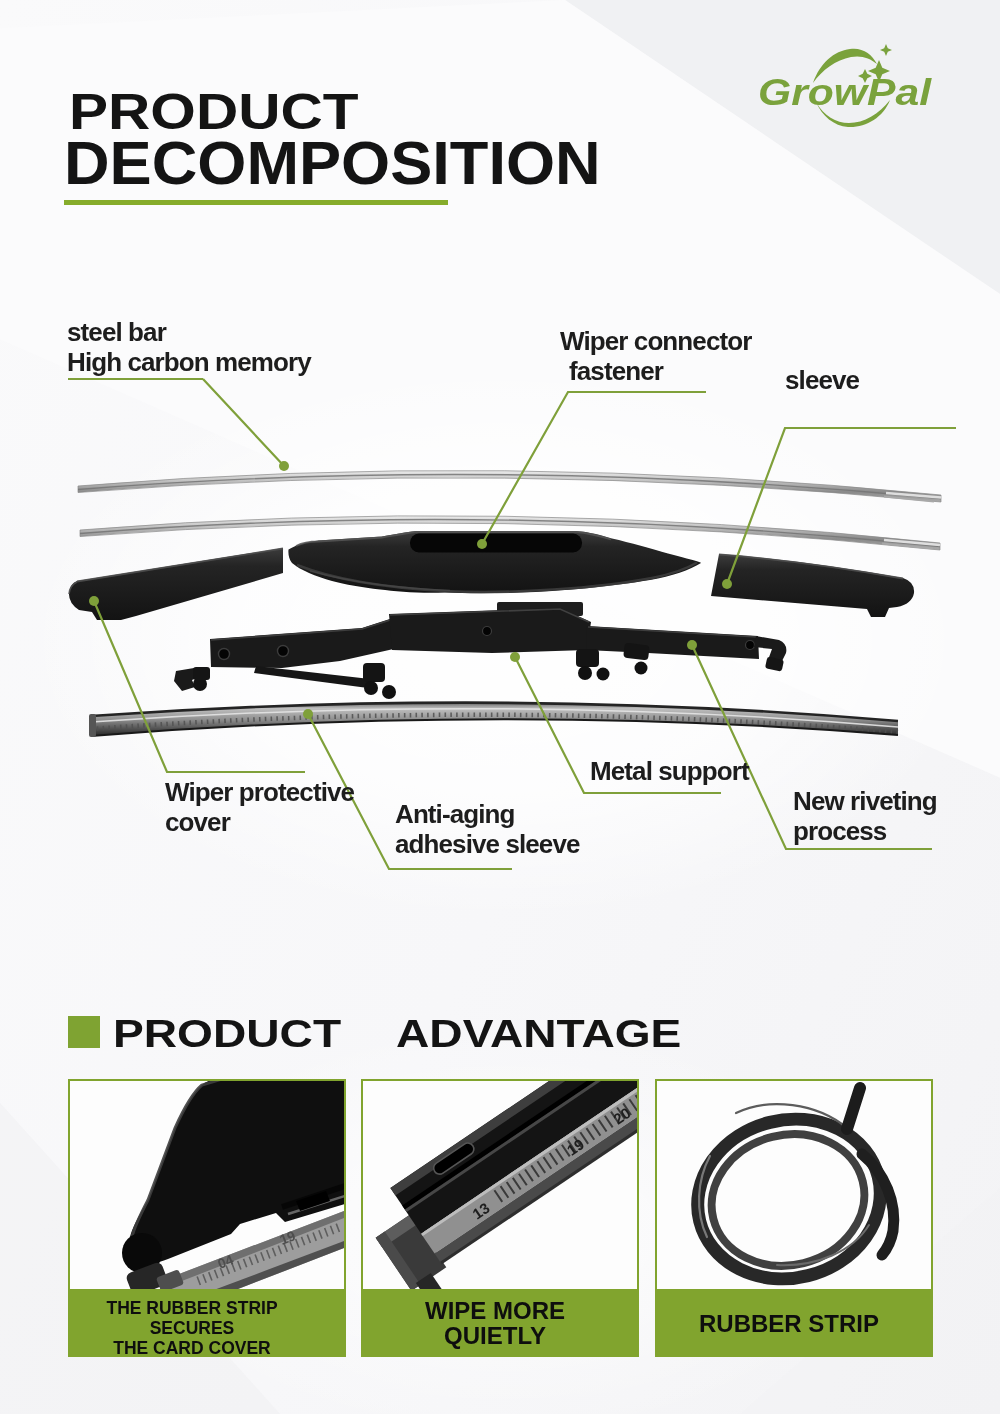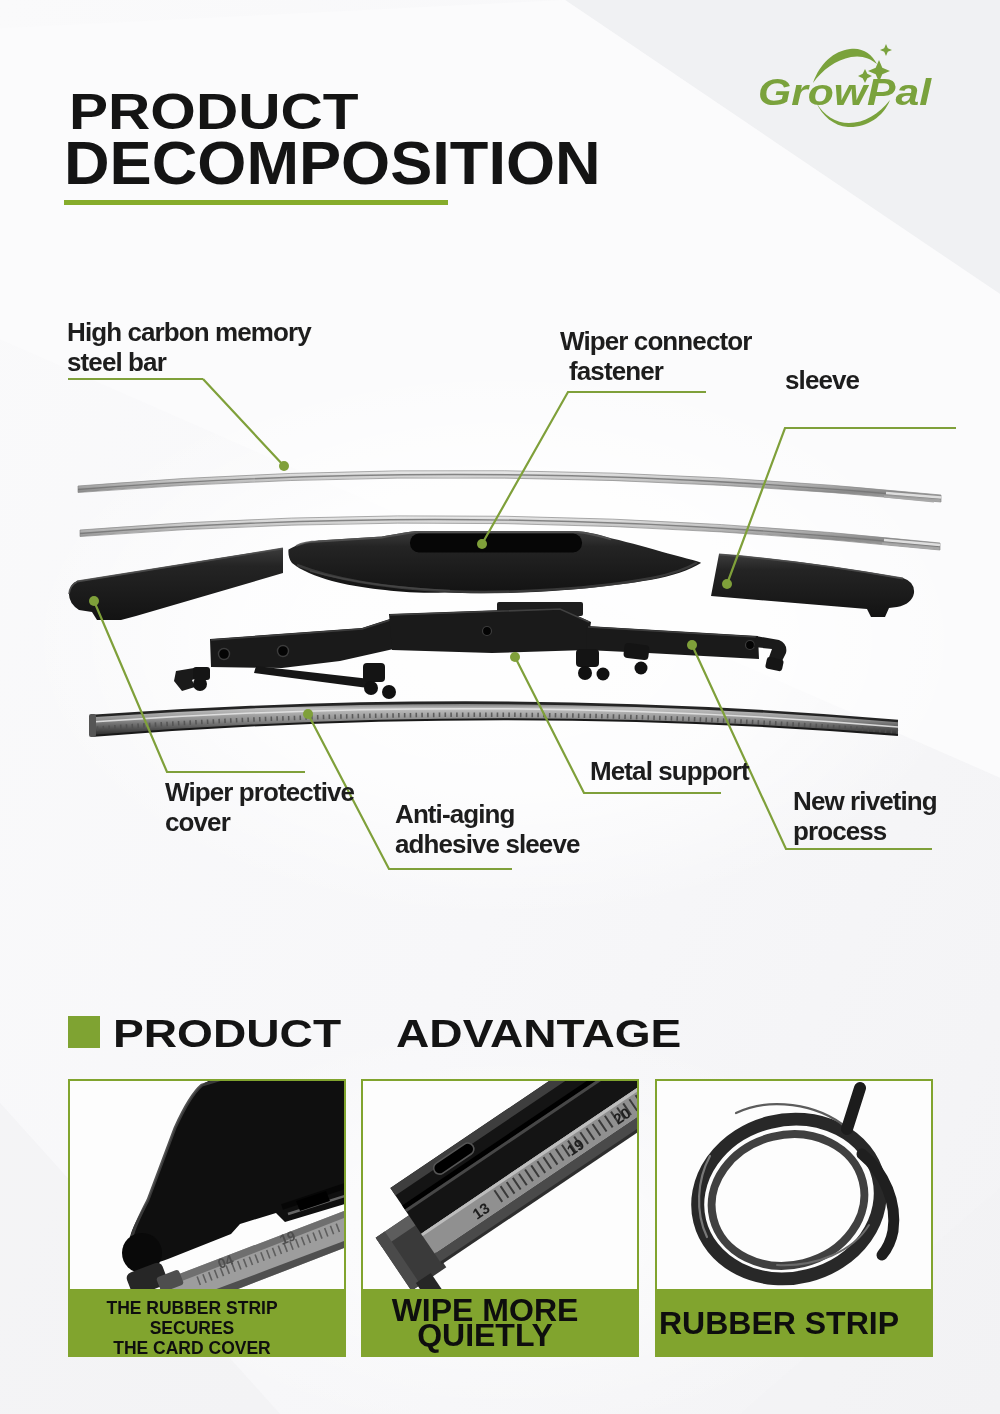"High carbon memory" div { order: before "steel bar" -> after "steel bar" }
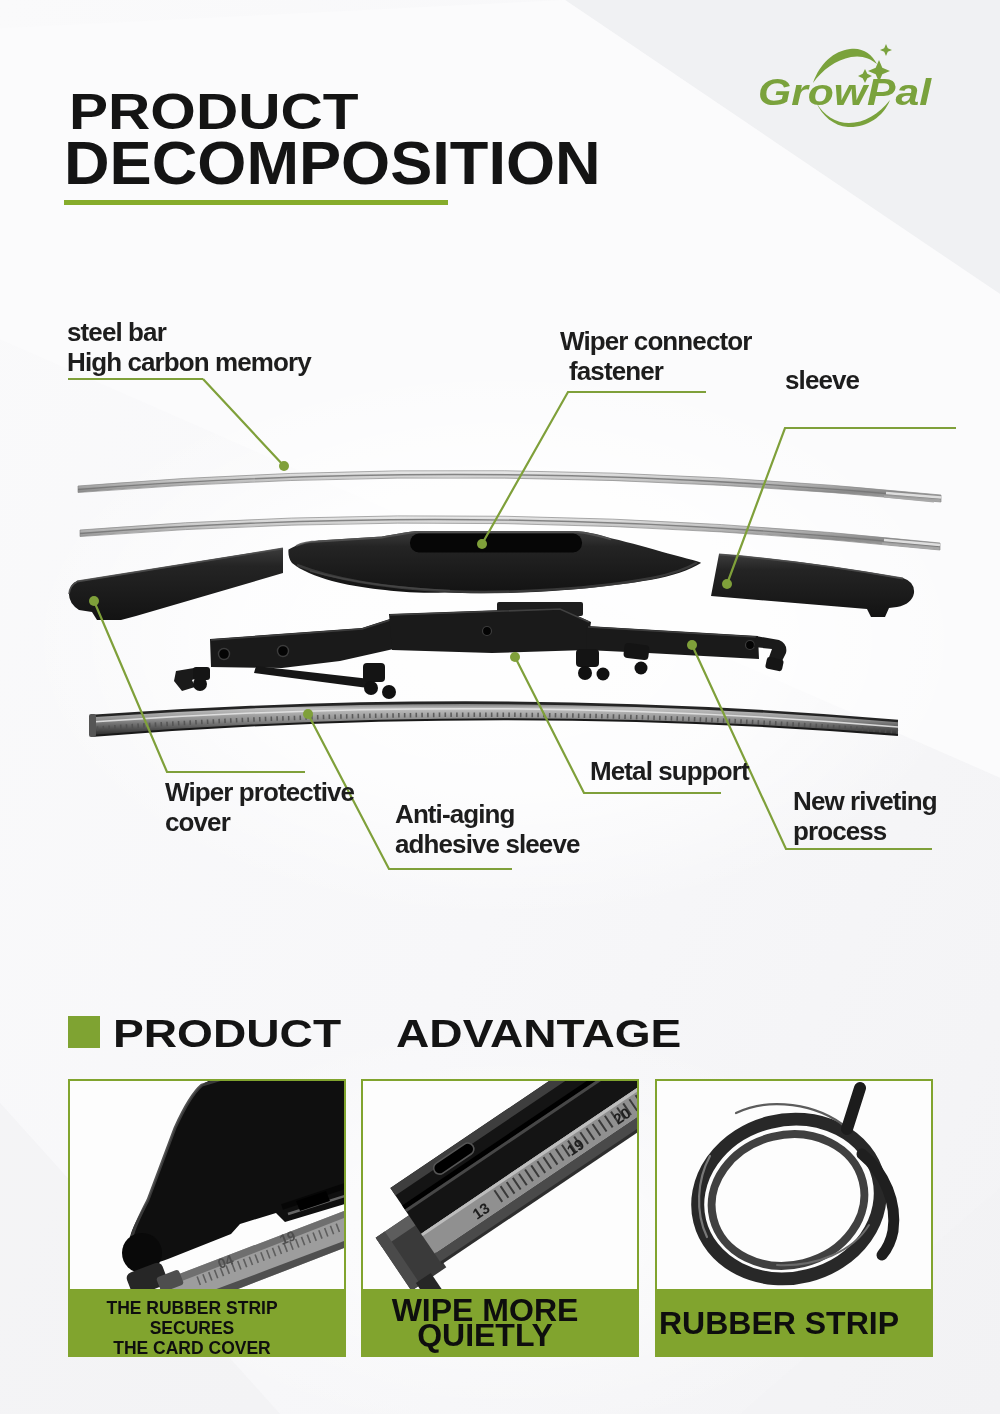"WIPE MORE QUIETLY" .cap-lg { font-size: 32px -> 24px; padding-left: none -> 10px }
